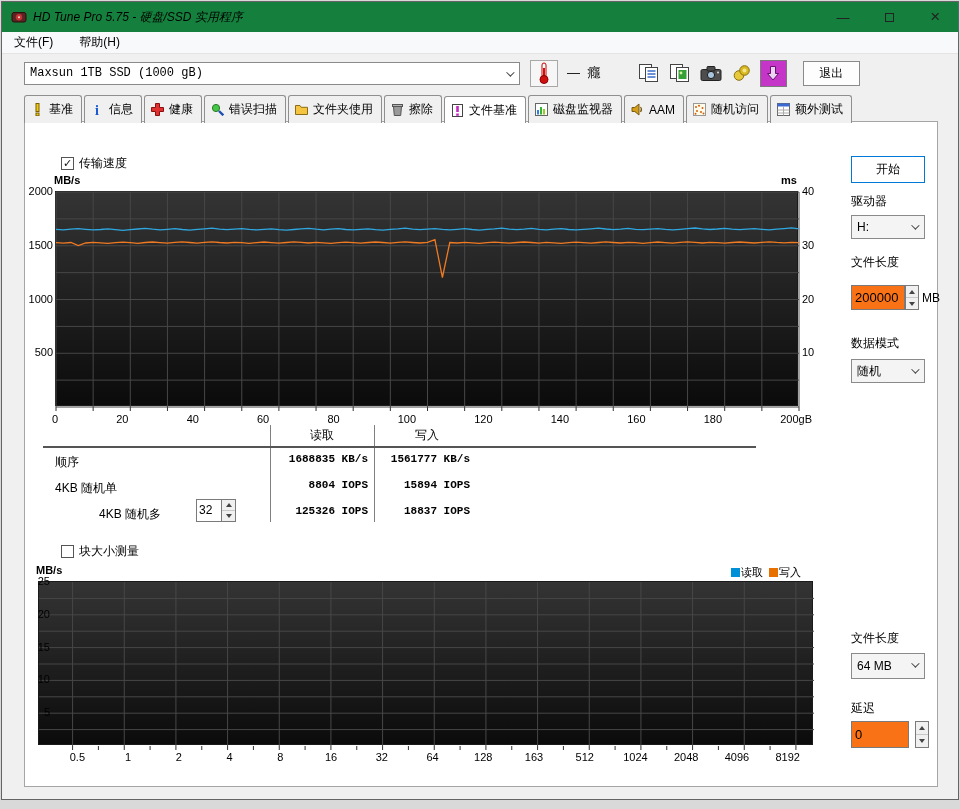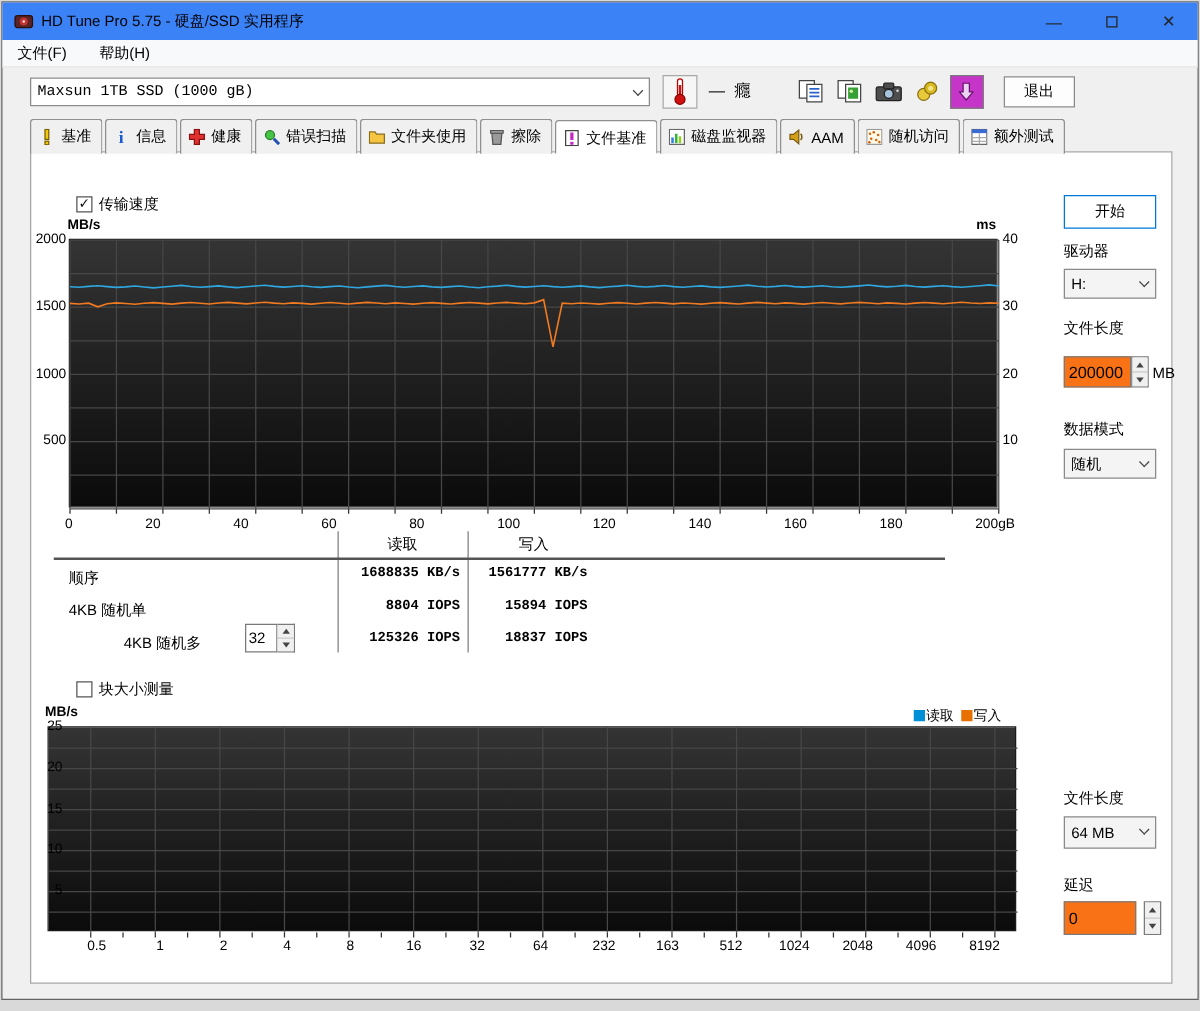"HD Tune Pro 5.75 -" .titlebar { background: #3b82f6 -> #15803d; font-style: none -> italic }
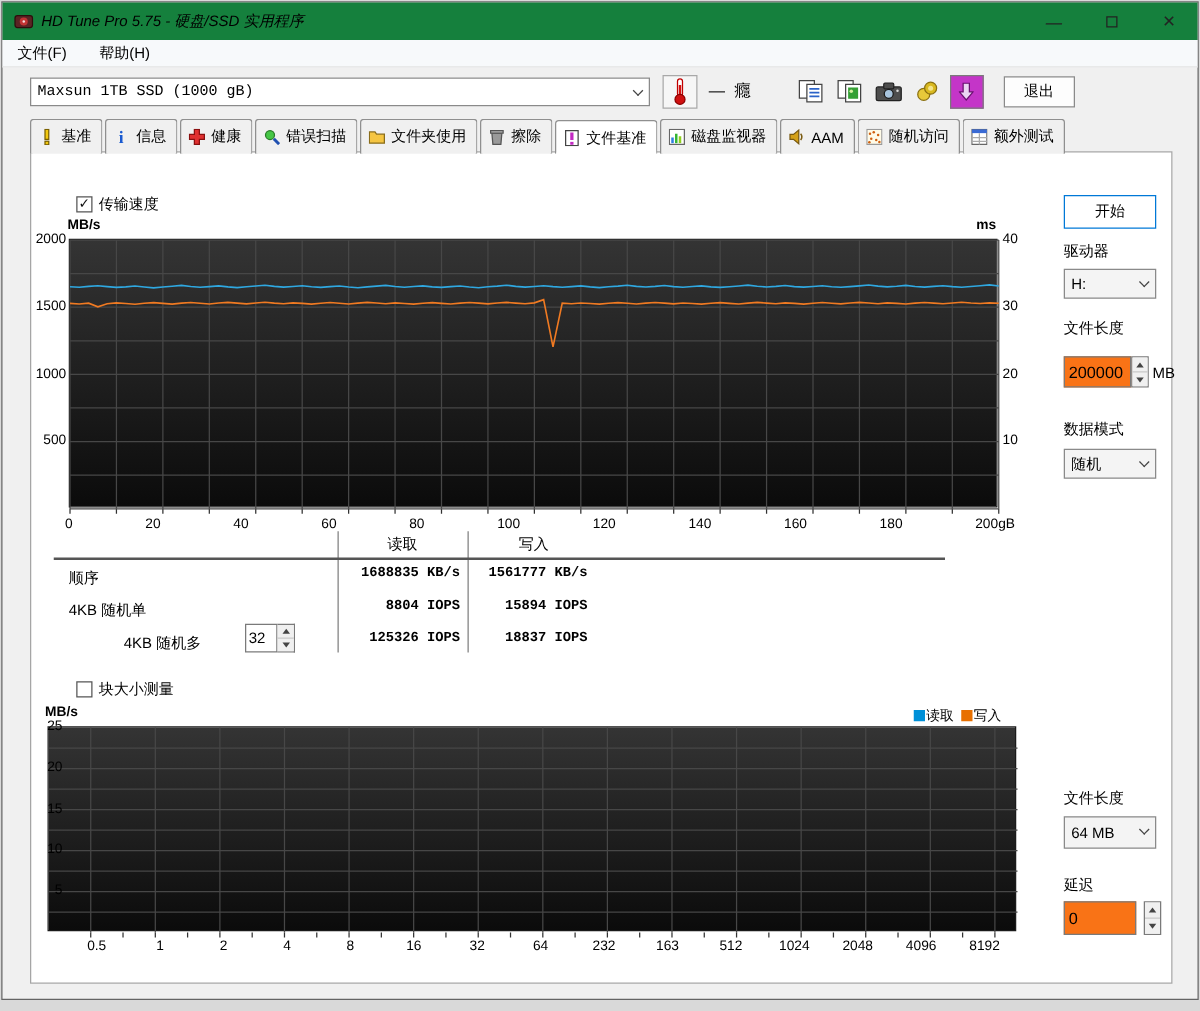"232" span { text: 232 -> 128 }
